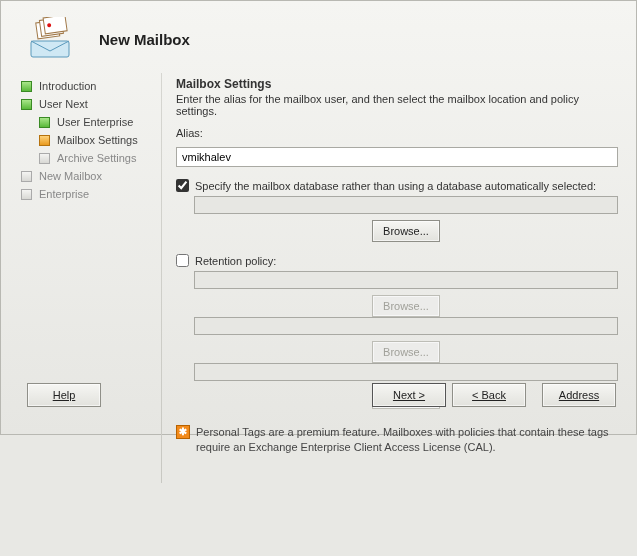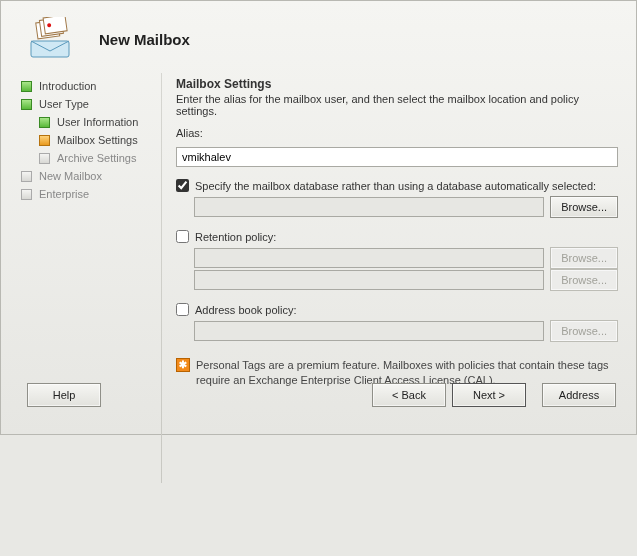"User Type" span.side-label { text: Type -> Next }
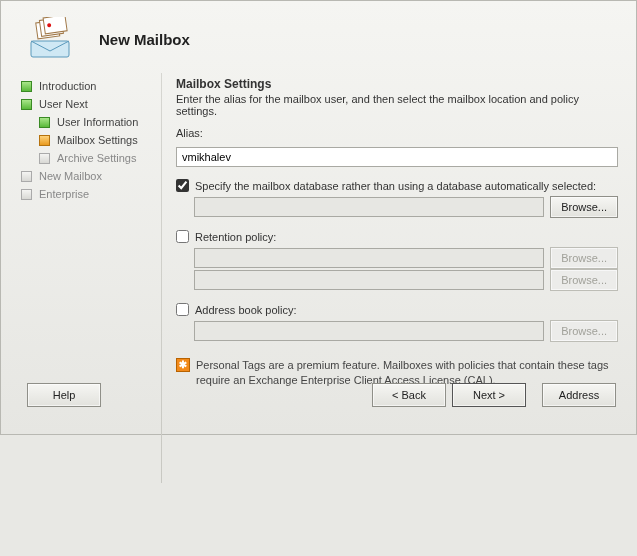"User Information" span.side-label { text: Information -> Enterprise }
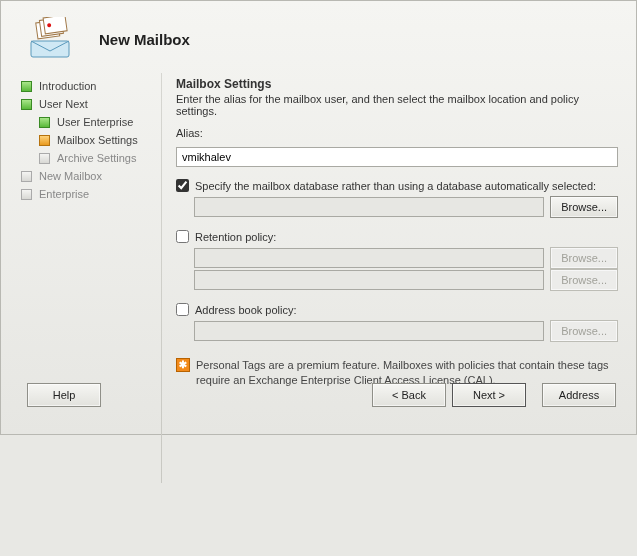"Browse..." .browse-row { flex-direction: none -> column }
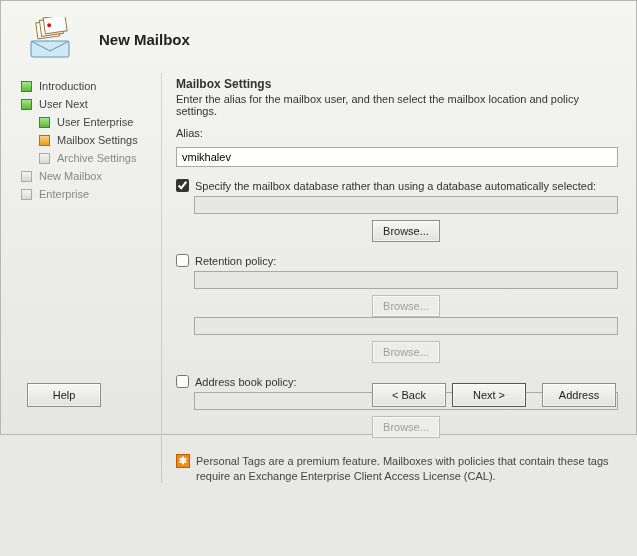"Address book policy:" div.chk-row { html: <div> <input> <span>Address book policy:</span> </div> -> none }
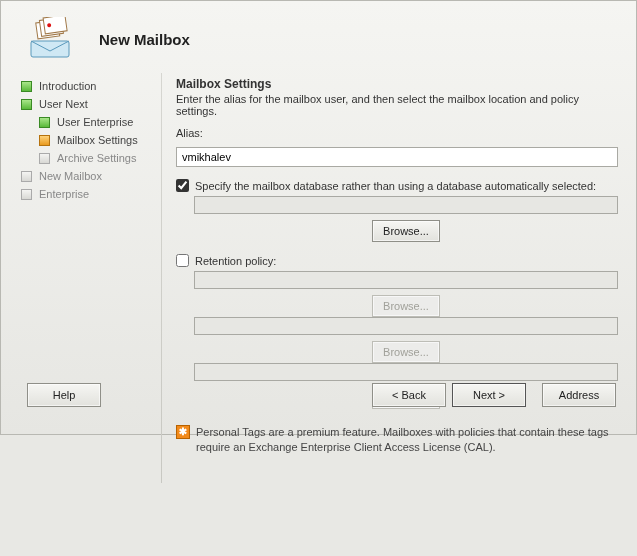"Help" .footer { text-decoration: none -> underline }
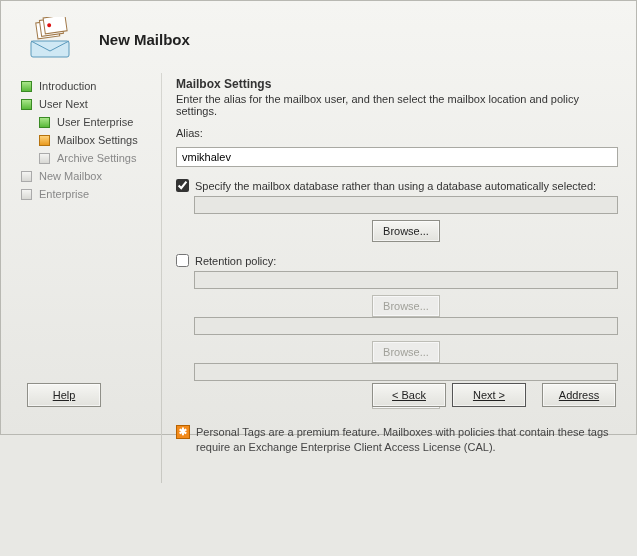"< Back" button.btn { order: before "Next >" -> after "Next >" }
